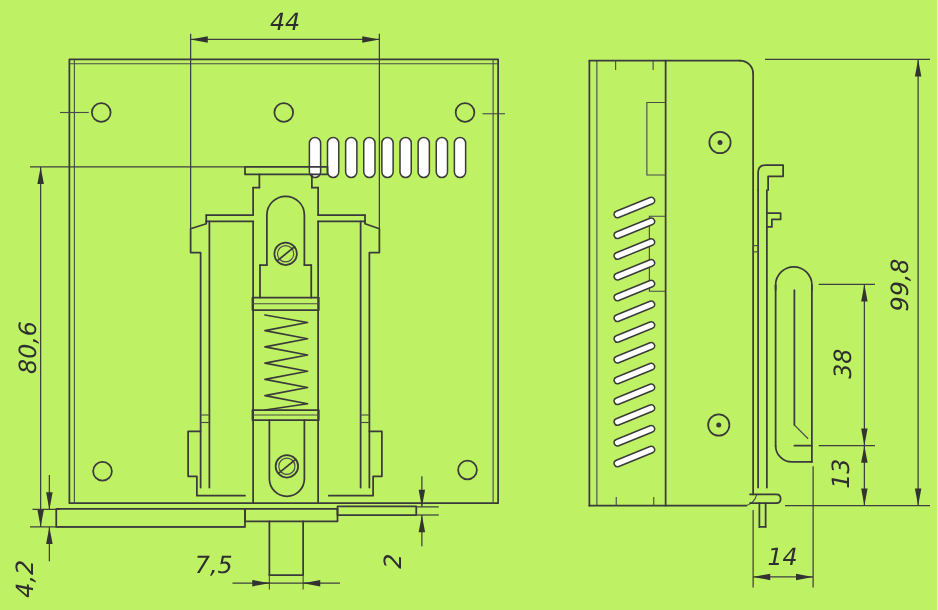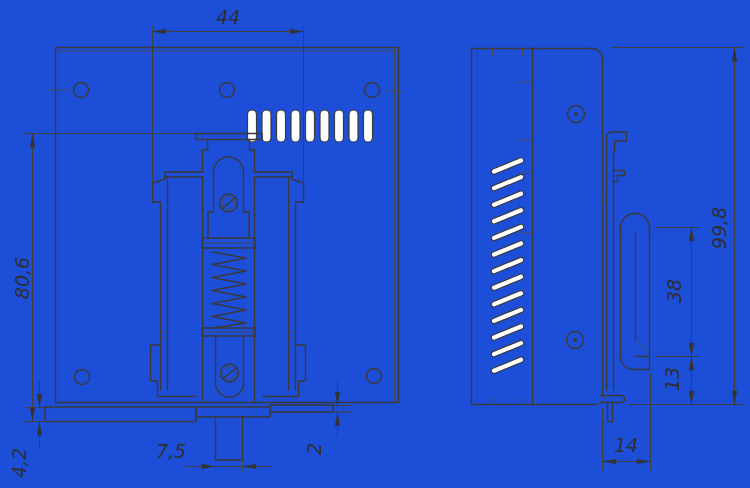"44" .stage { background: #1d4ed8 -> #bef264 }
